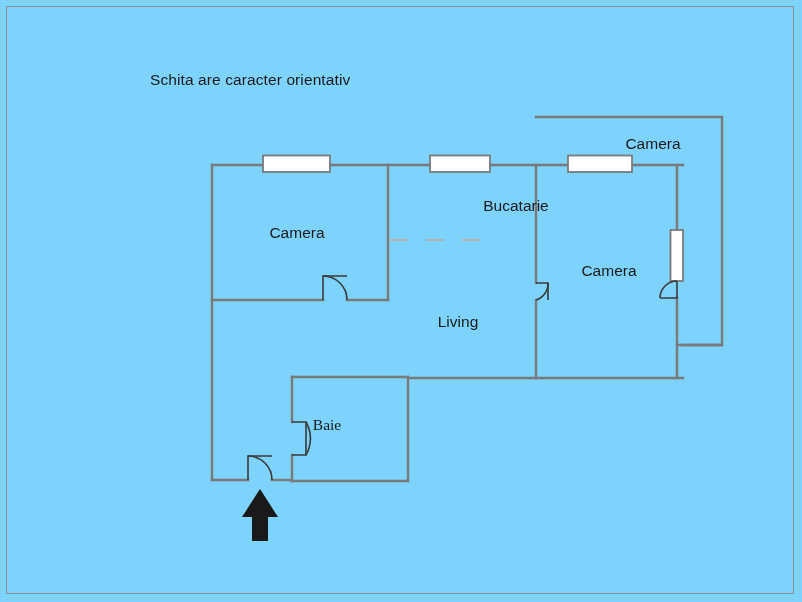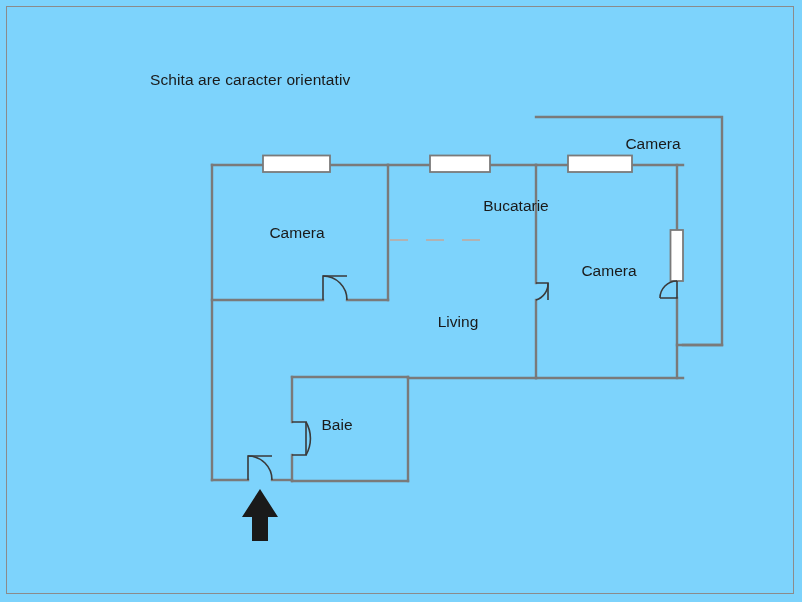"Baie" div.room-label { font-family: none -> Liberation Serif, serif; left: 337px -> 327px }
